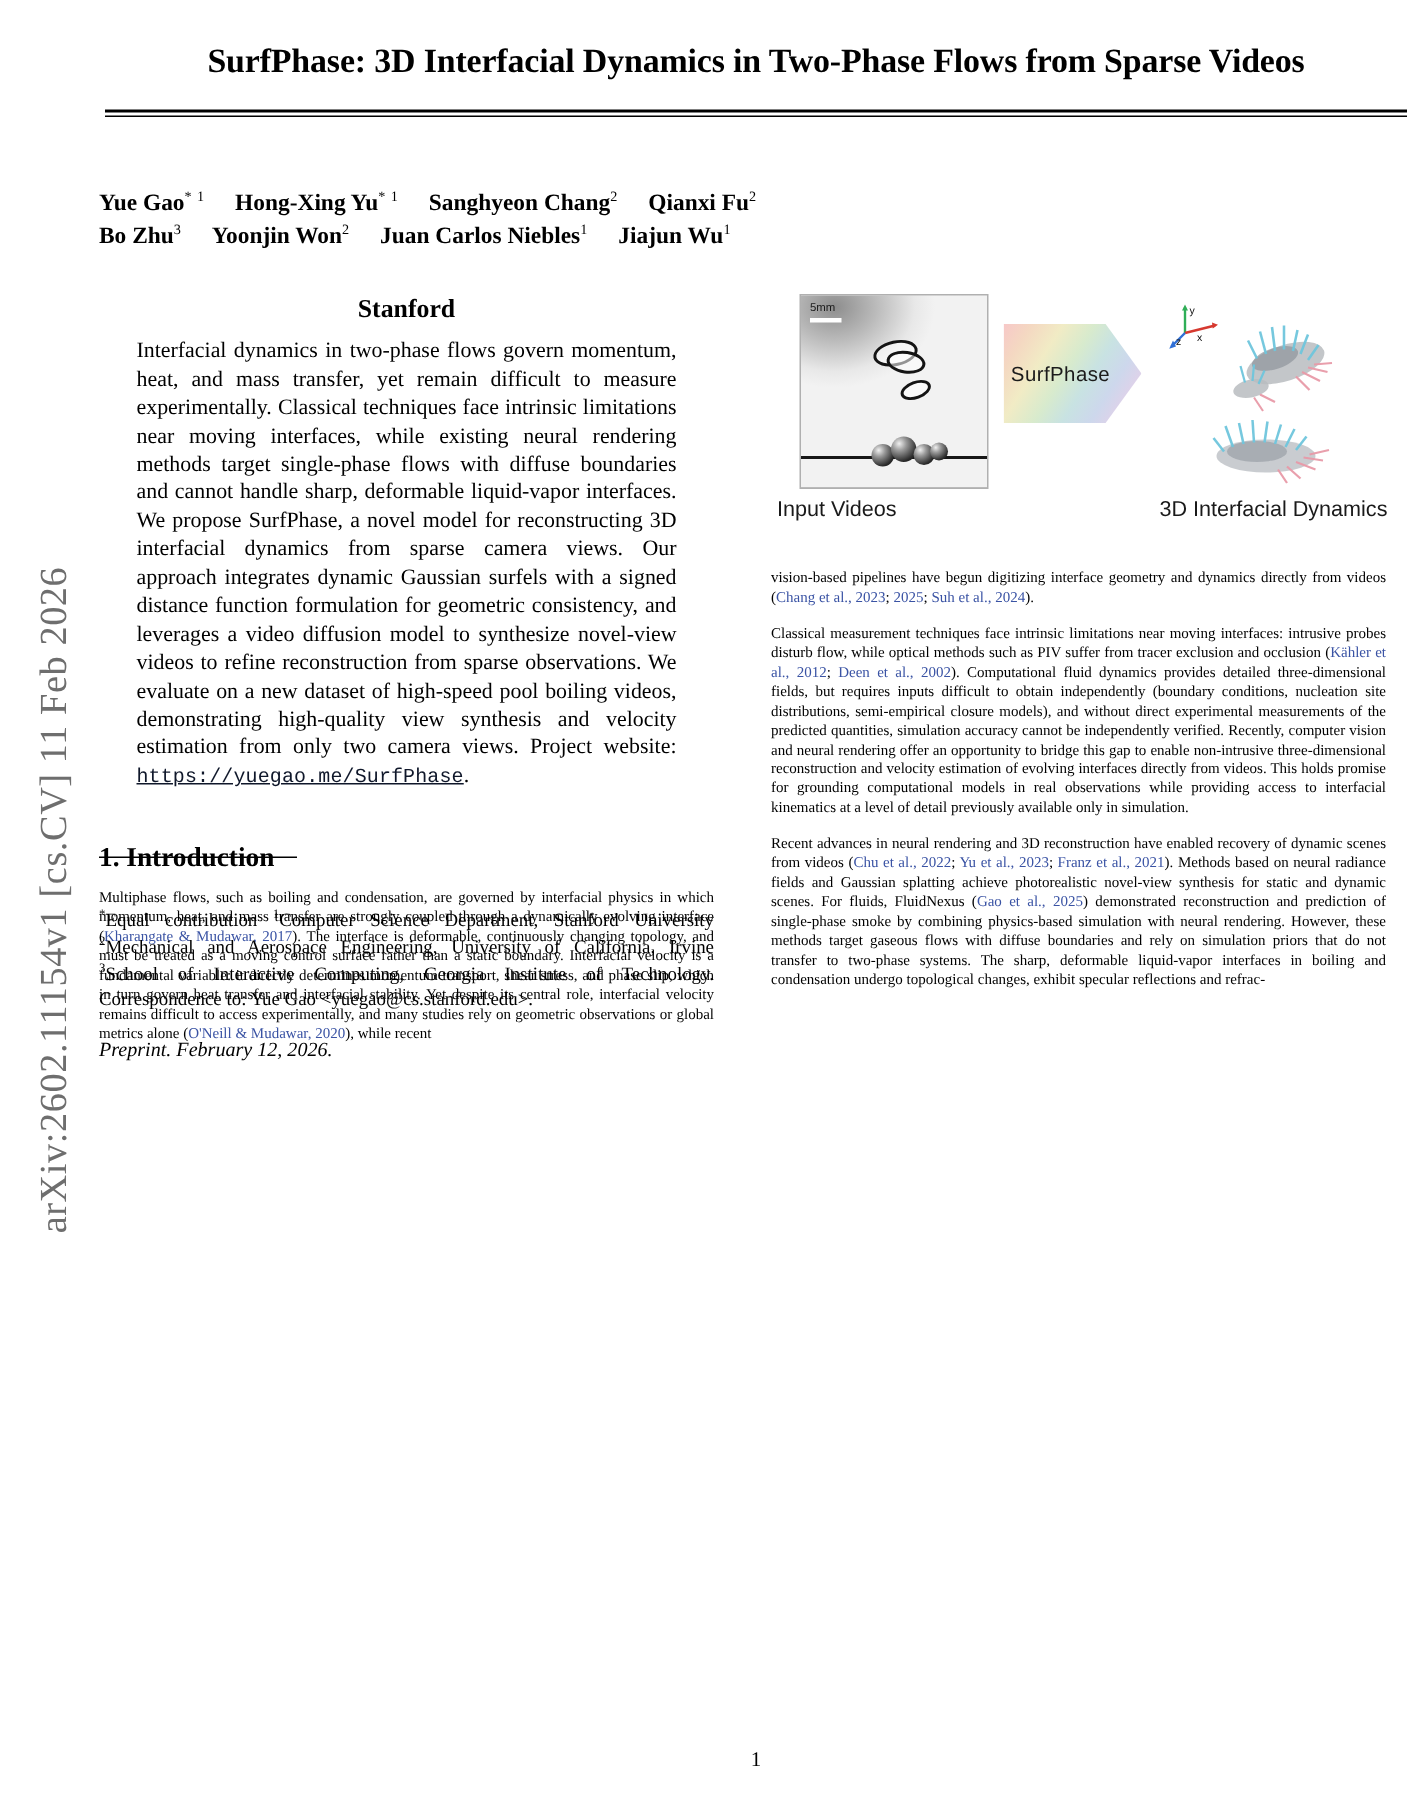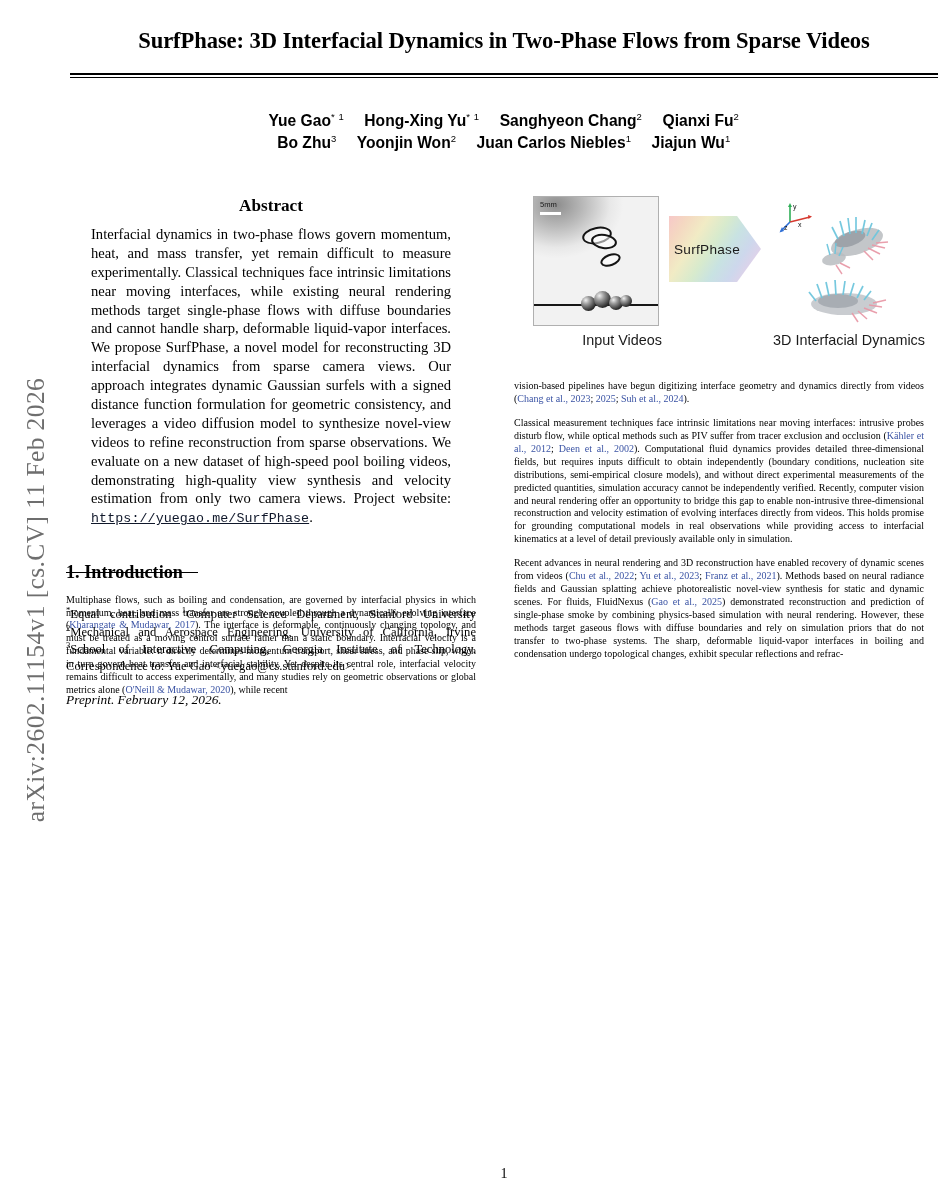"Yue Gao* 1 Hong-Xing Yu*" .authors { font-family: Liberation Sans, sans-serif -> Liberation Serif, serif; margin-top: 32px -> 47px; text-align: center -> left }
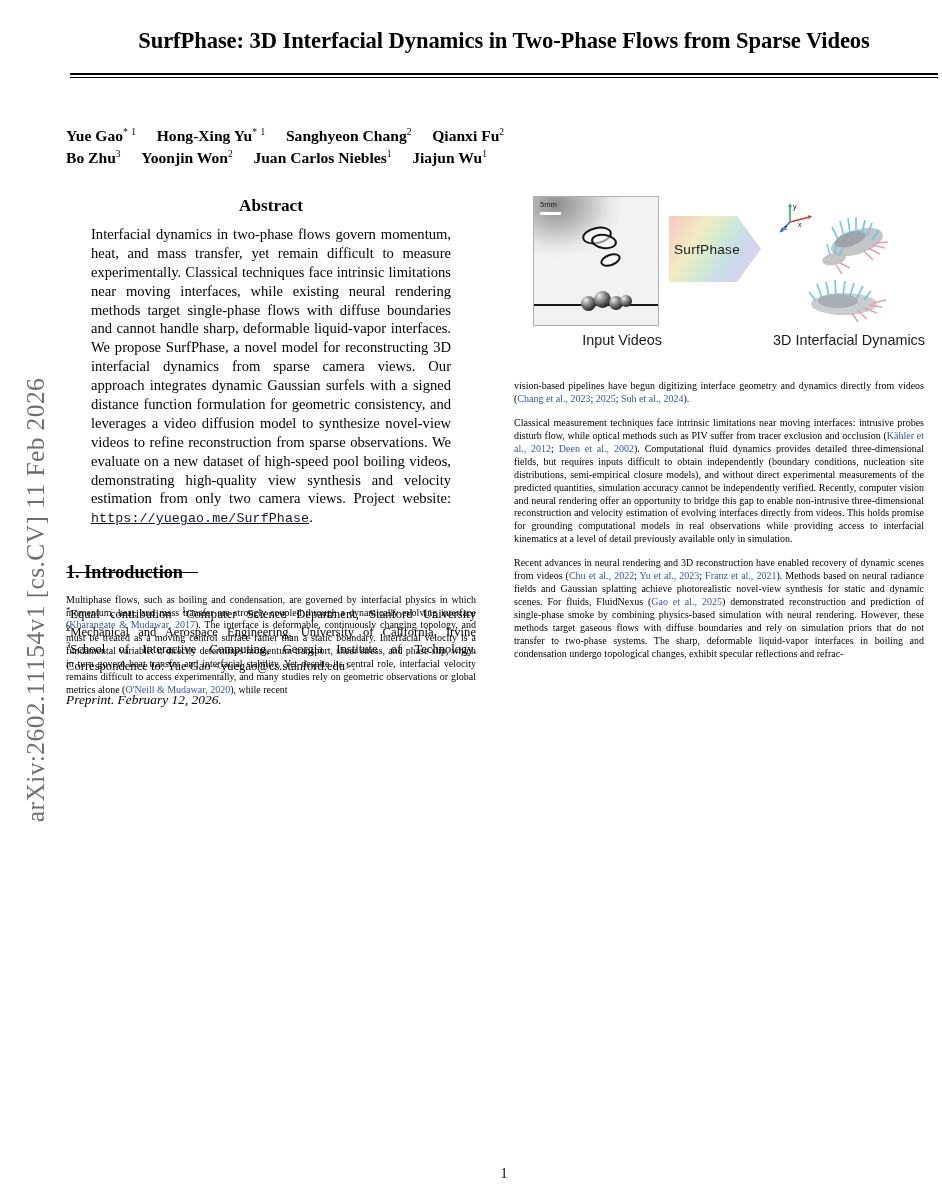"Abstract" div.abstract-head { text: Abstract -> Stanford }
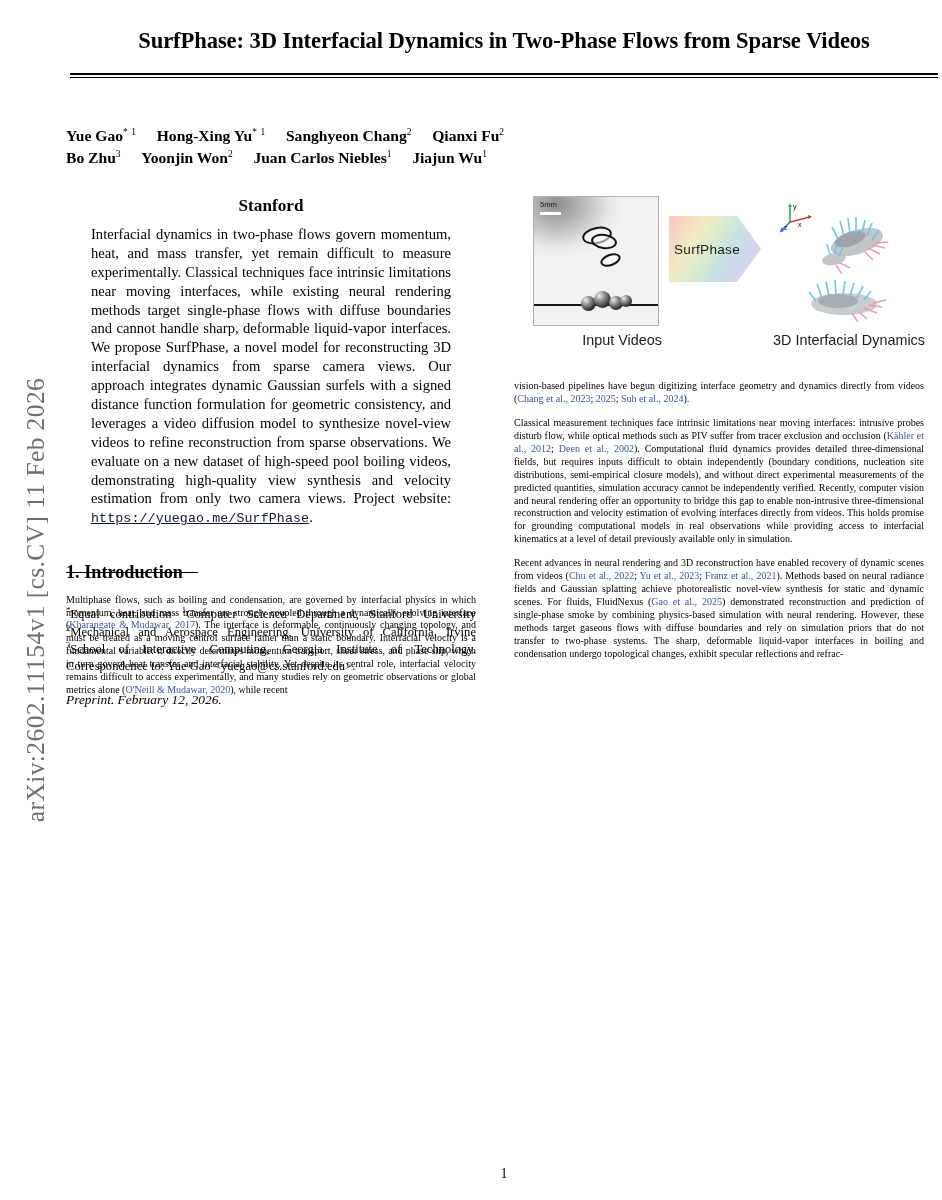"Input Videos" .fig-cap-left { left: 14px -> 4px; text-align: right -> left }
